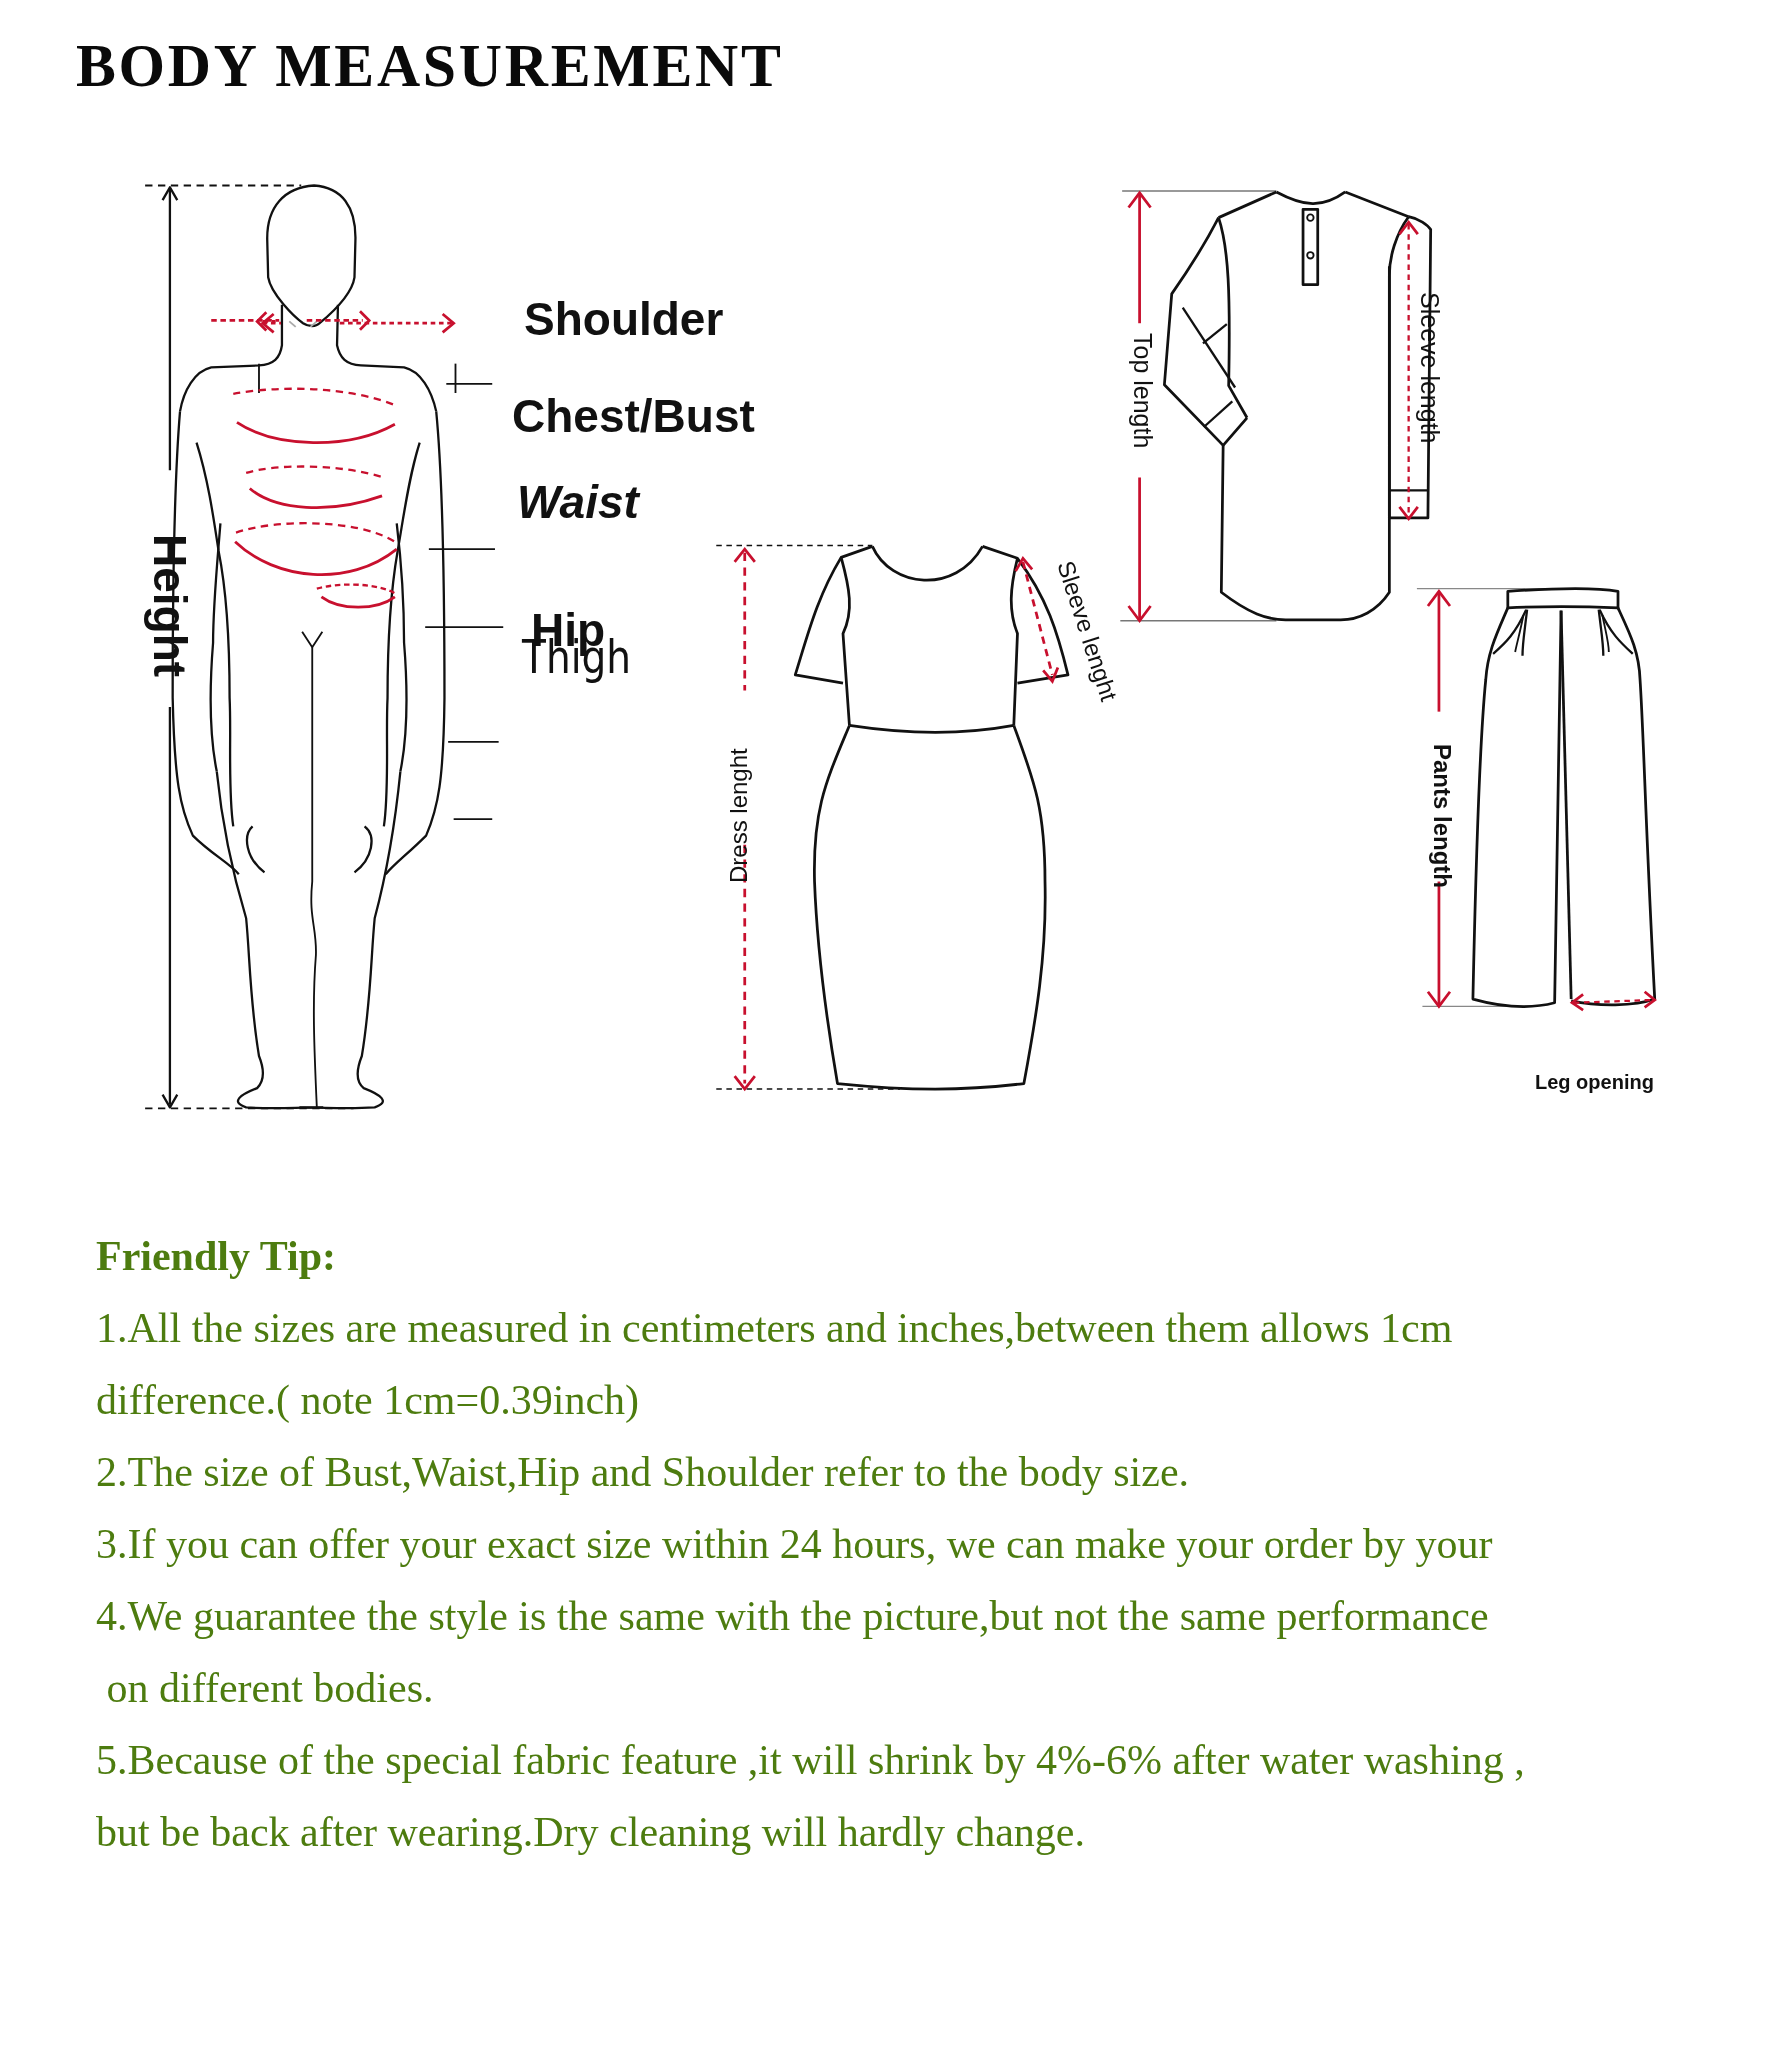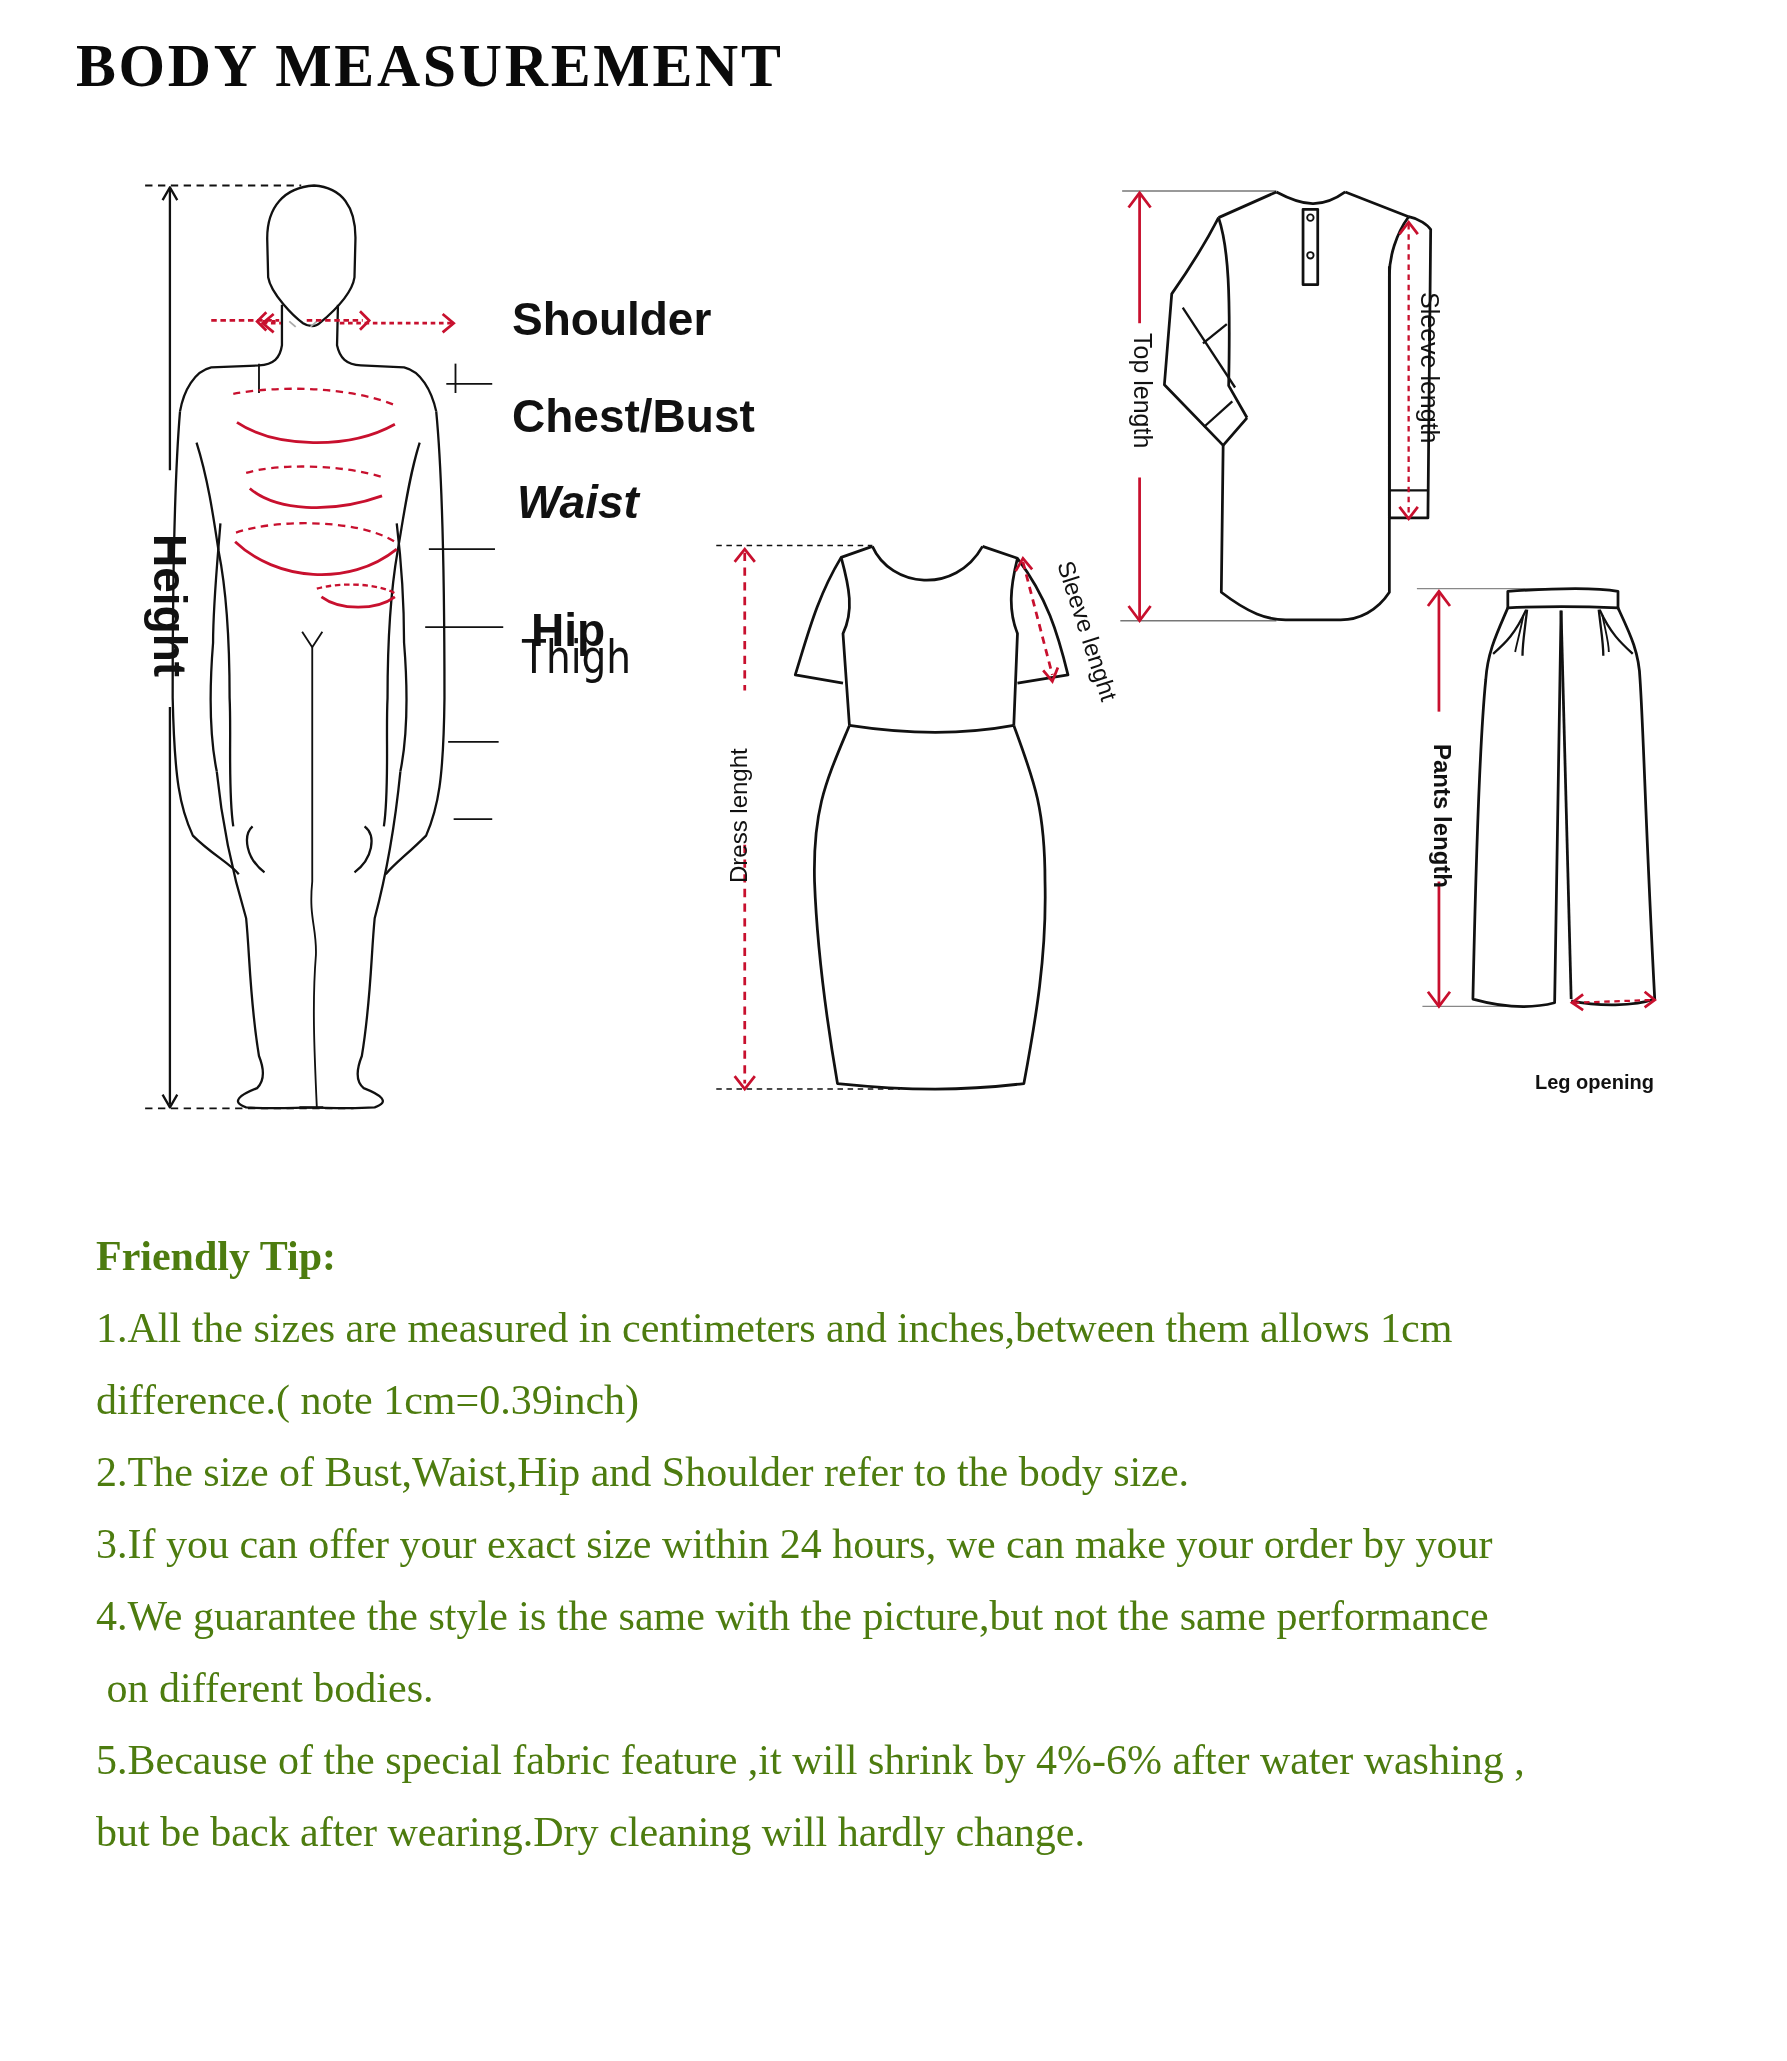"Shoulder" div.lbl { left: 512px -> 524px }
